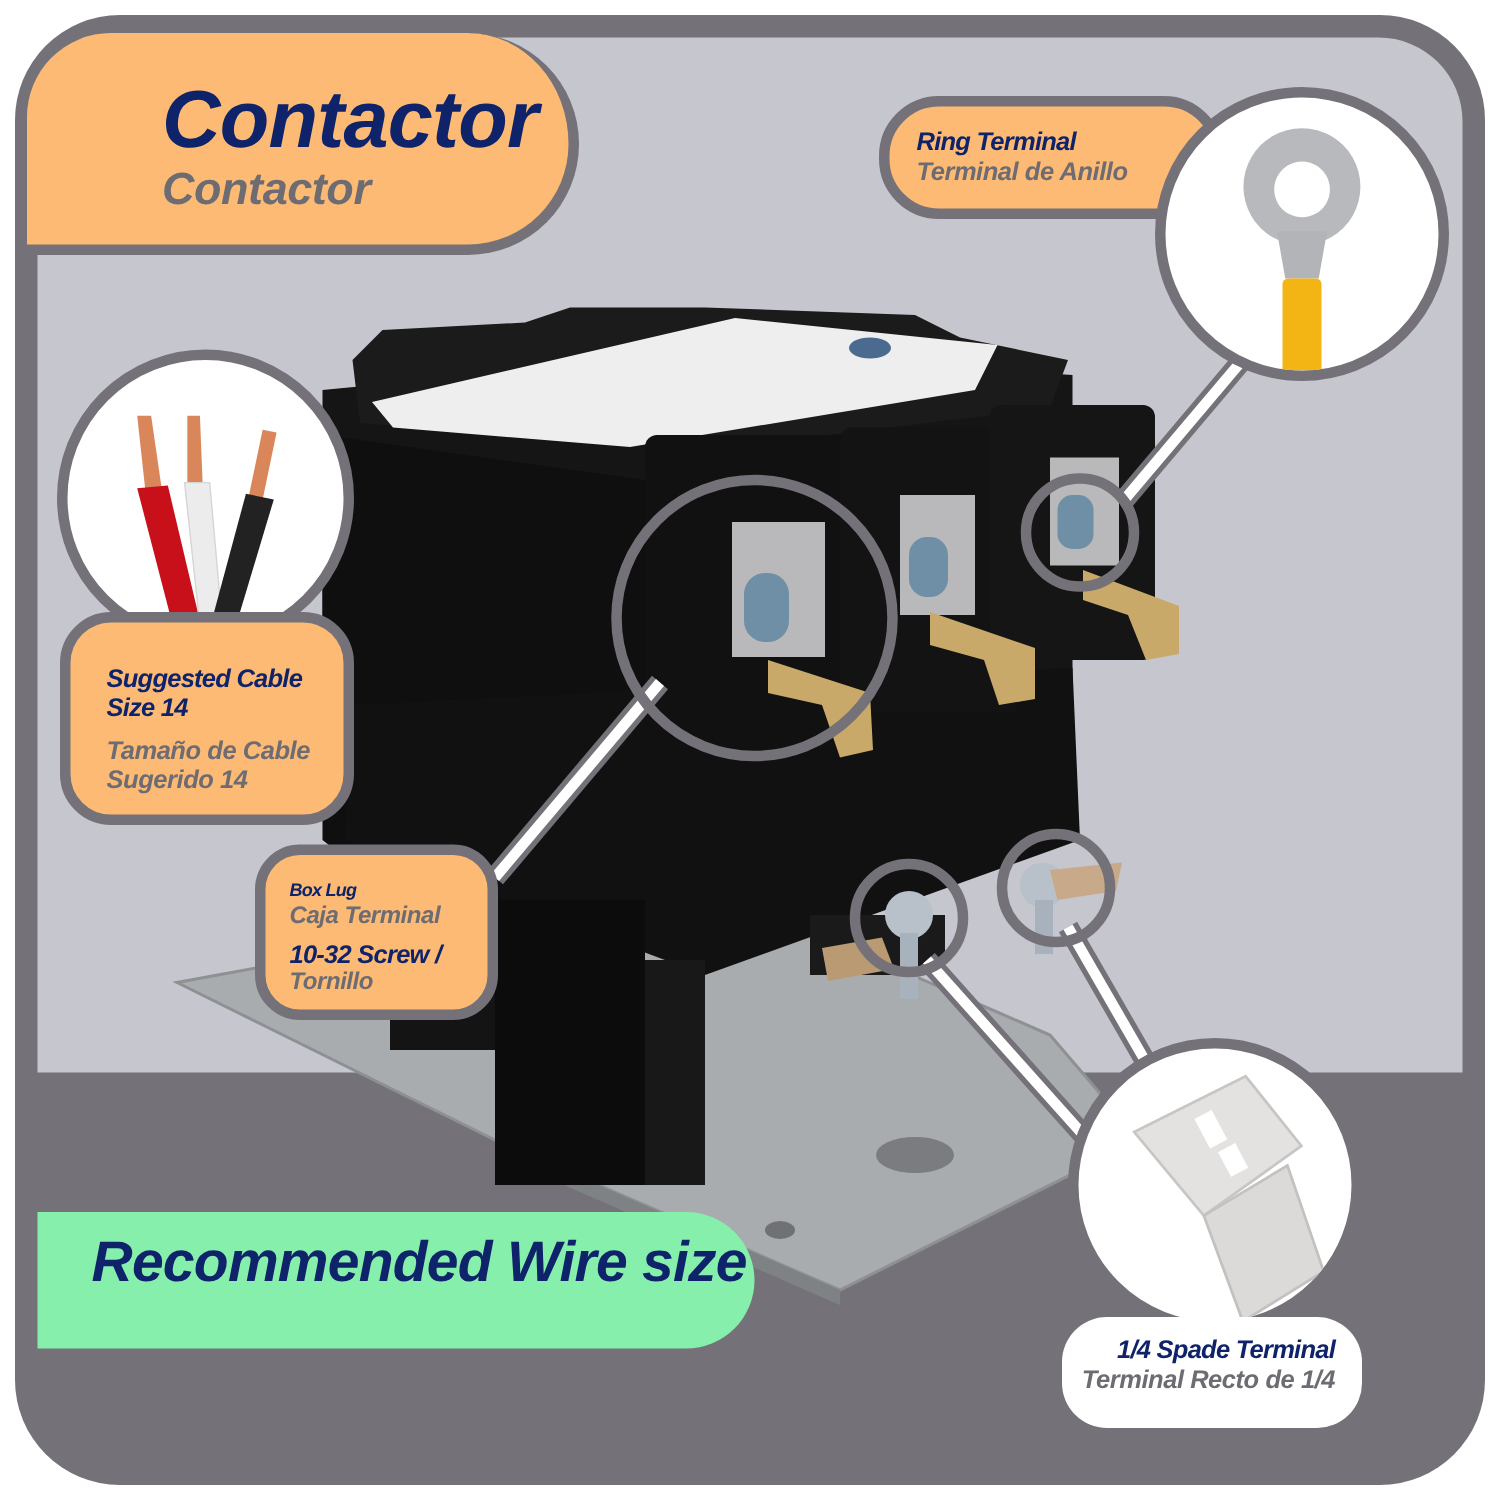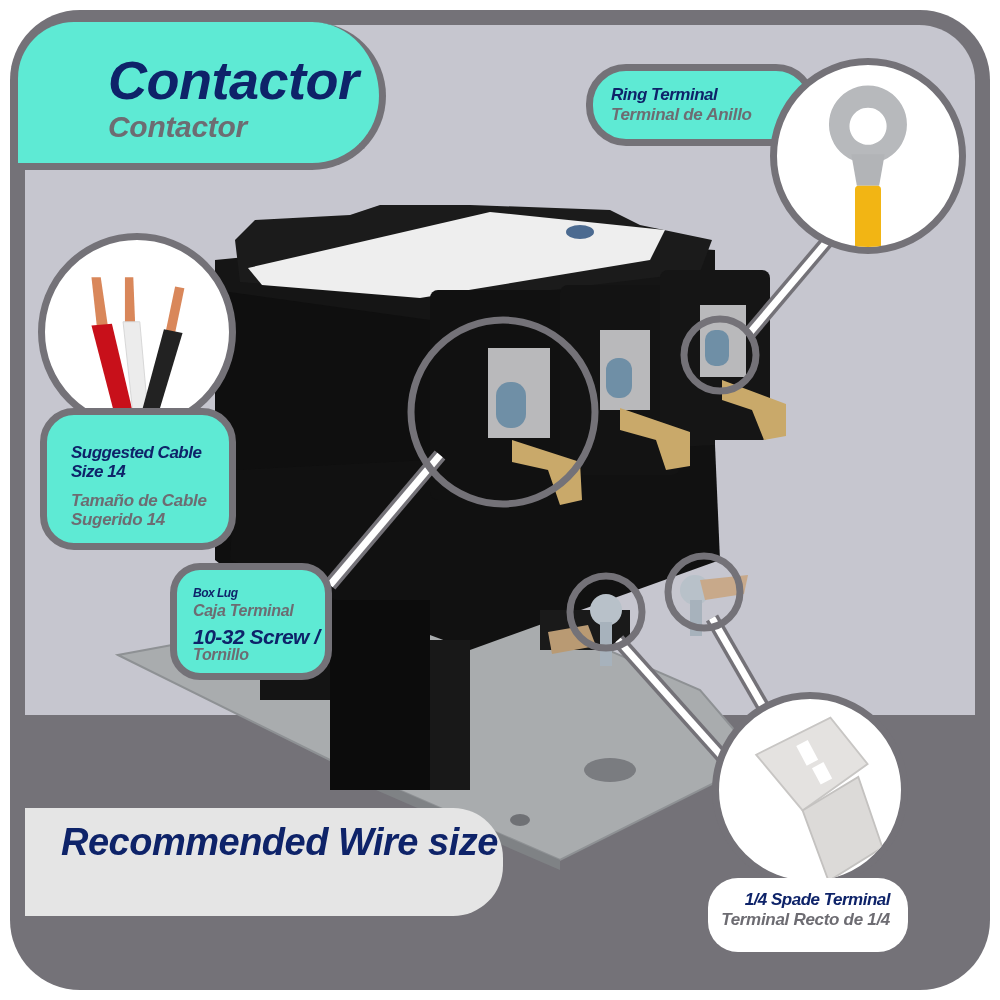"Contactor" .callout { background: #5eead4 -> #fdba74 }
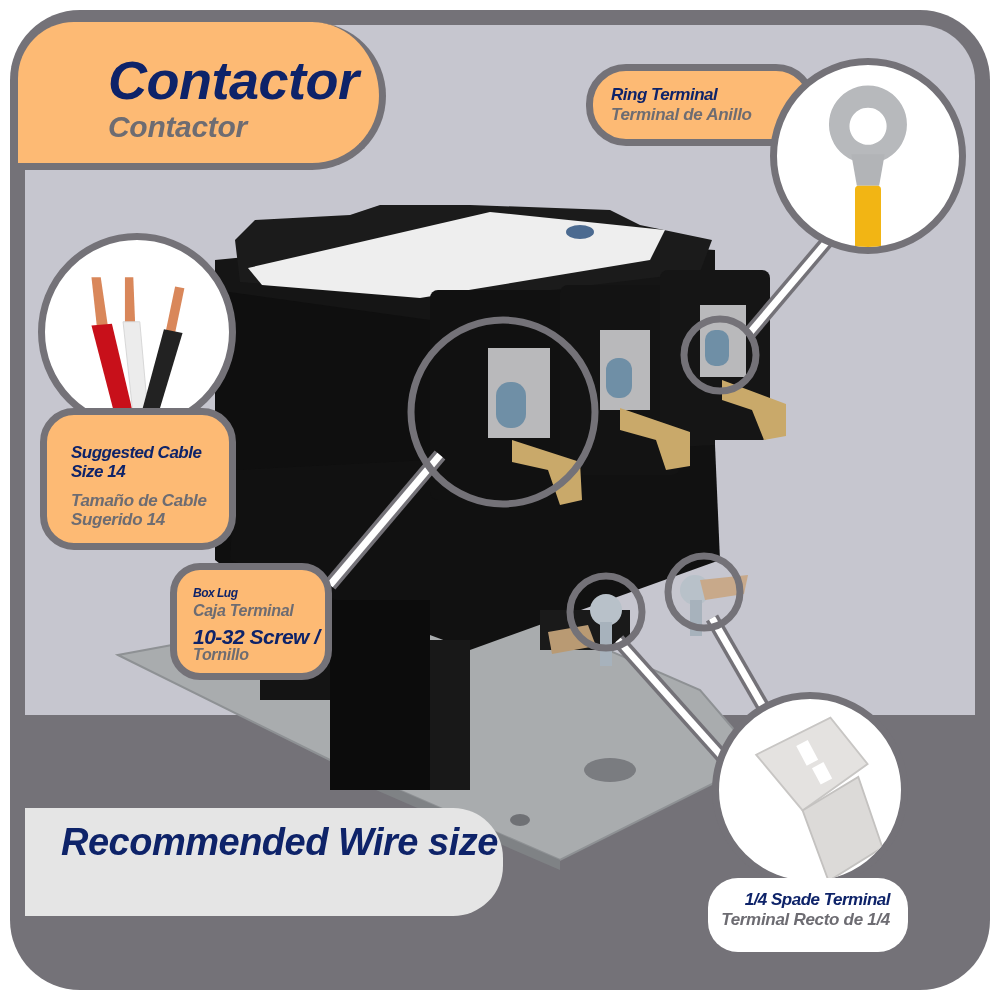"10-32 Screw /" .lug-label .l3 { font-size: 21px -> 17px }
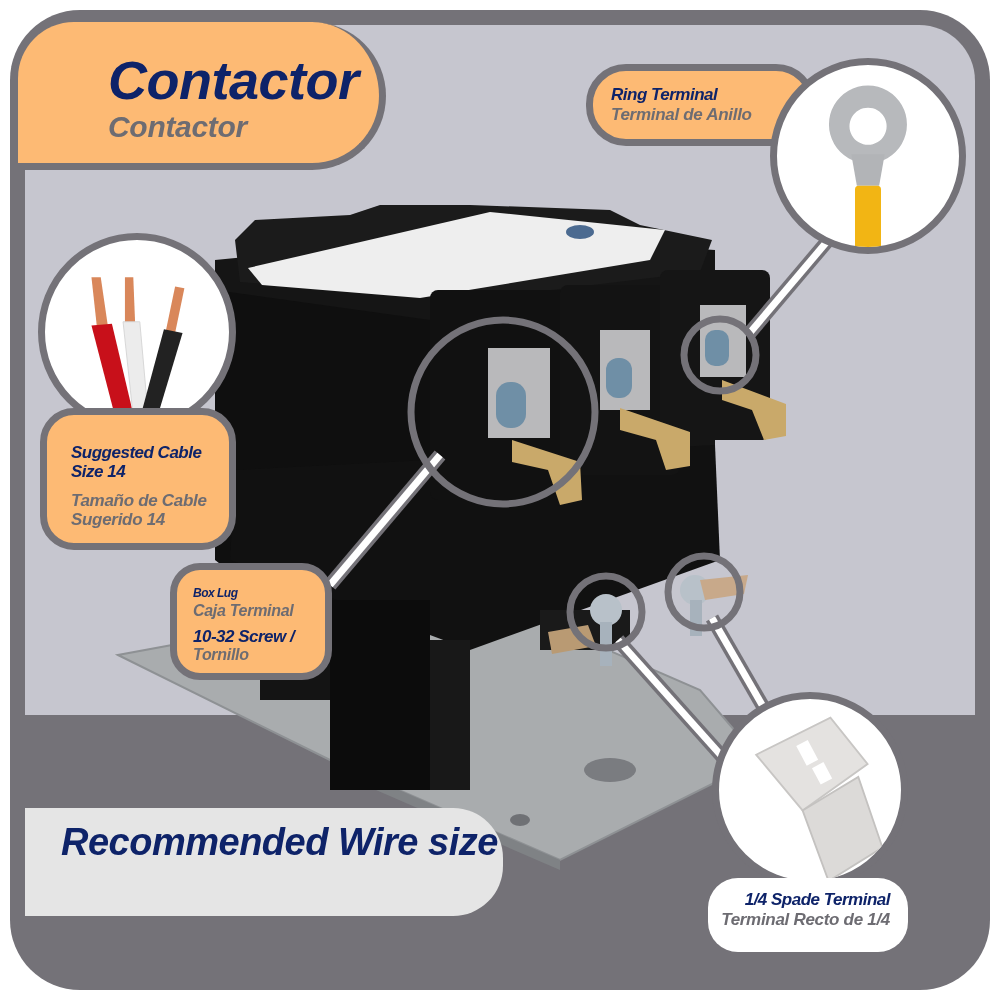"Recommended Wire size" .wire-banner { background: #e5e5e5 -> #86efac; height: 108px -> 91px }
